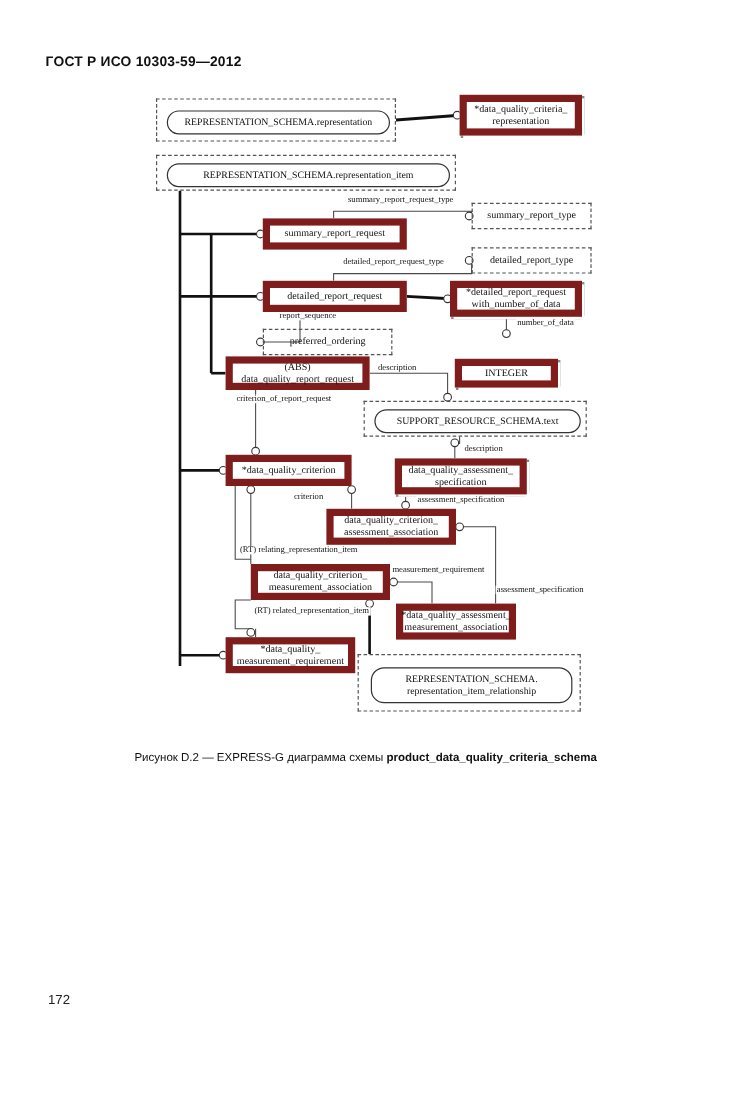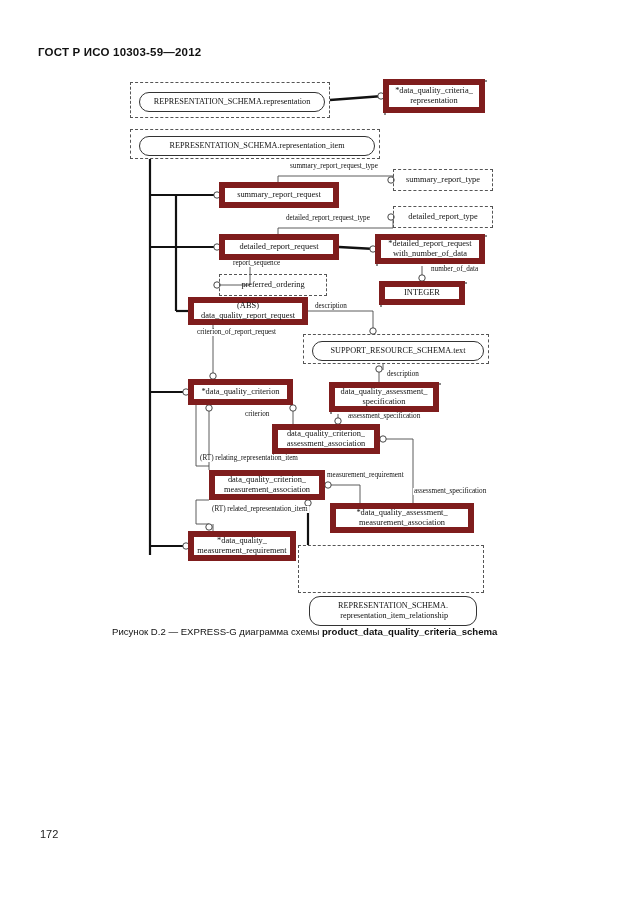"INTEGER" div.node { top: 281px -> 299px }
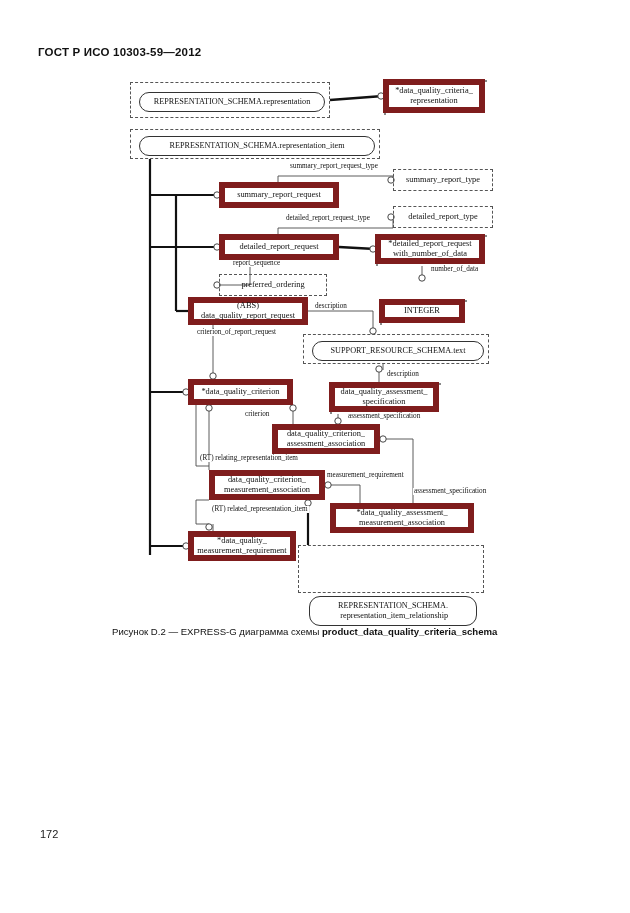"*data_quality_assessment_" div.node { width: 144px -> 100px }
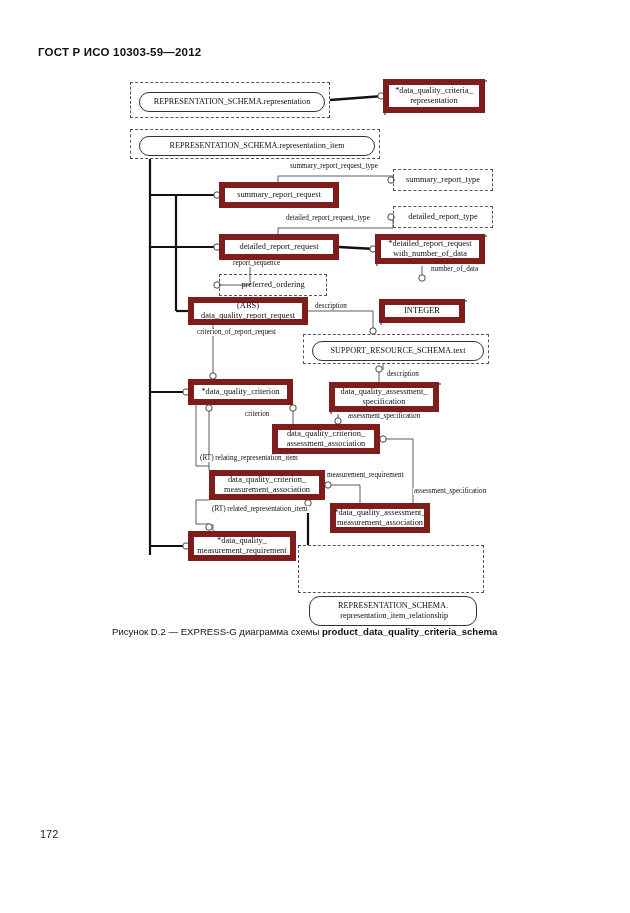"REPRESENTATION_SCHEMA." div.rounded { margin-top: 40px -> none; text-align: right -> center }
